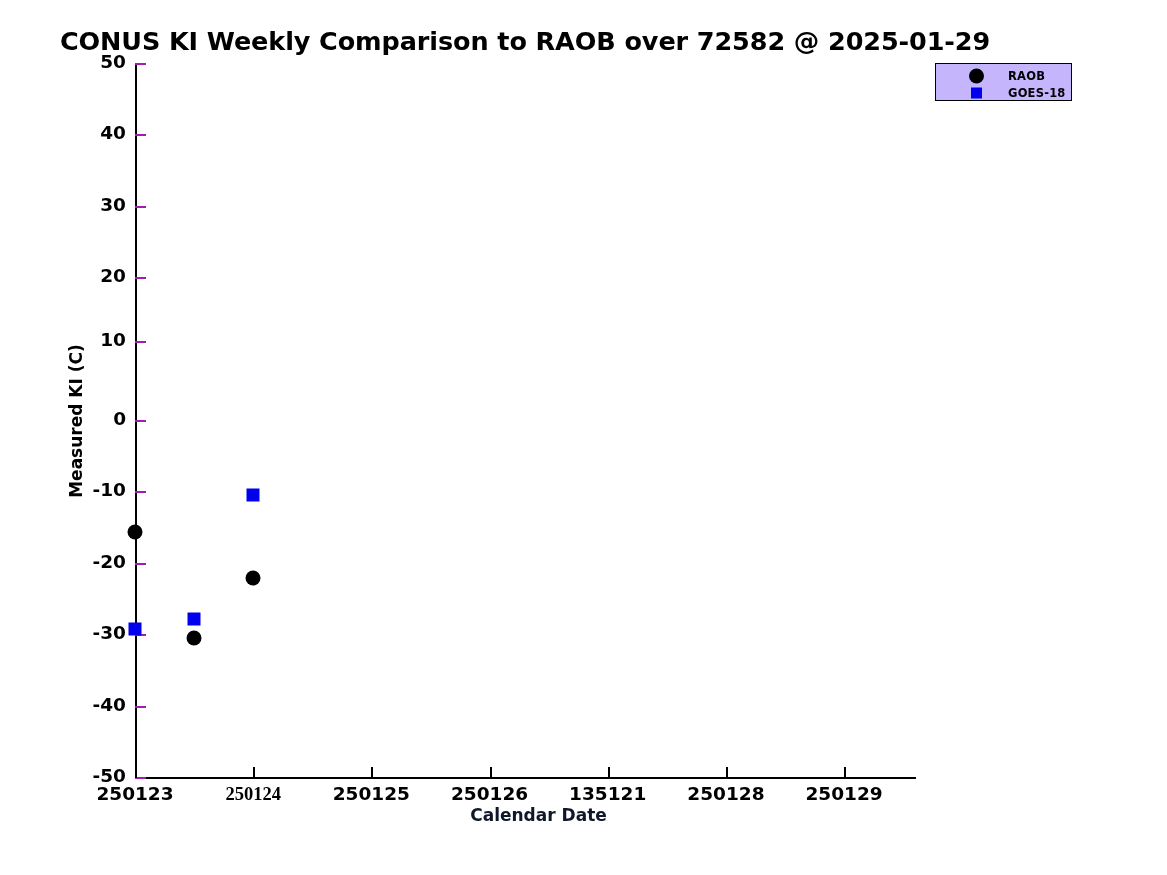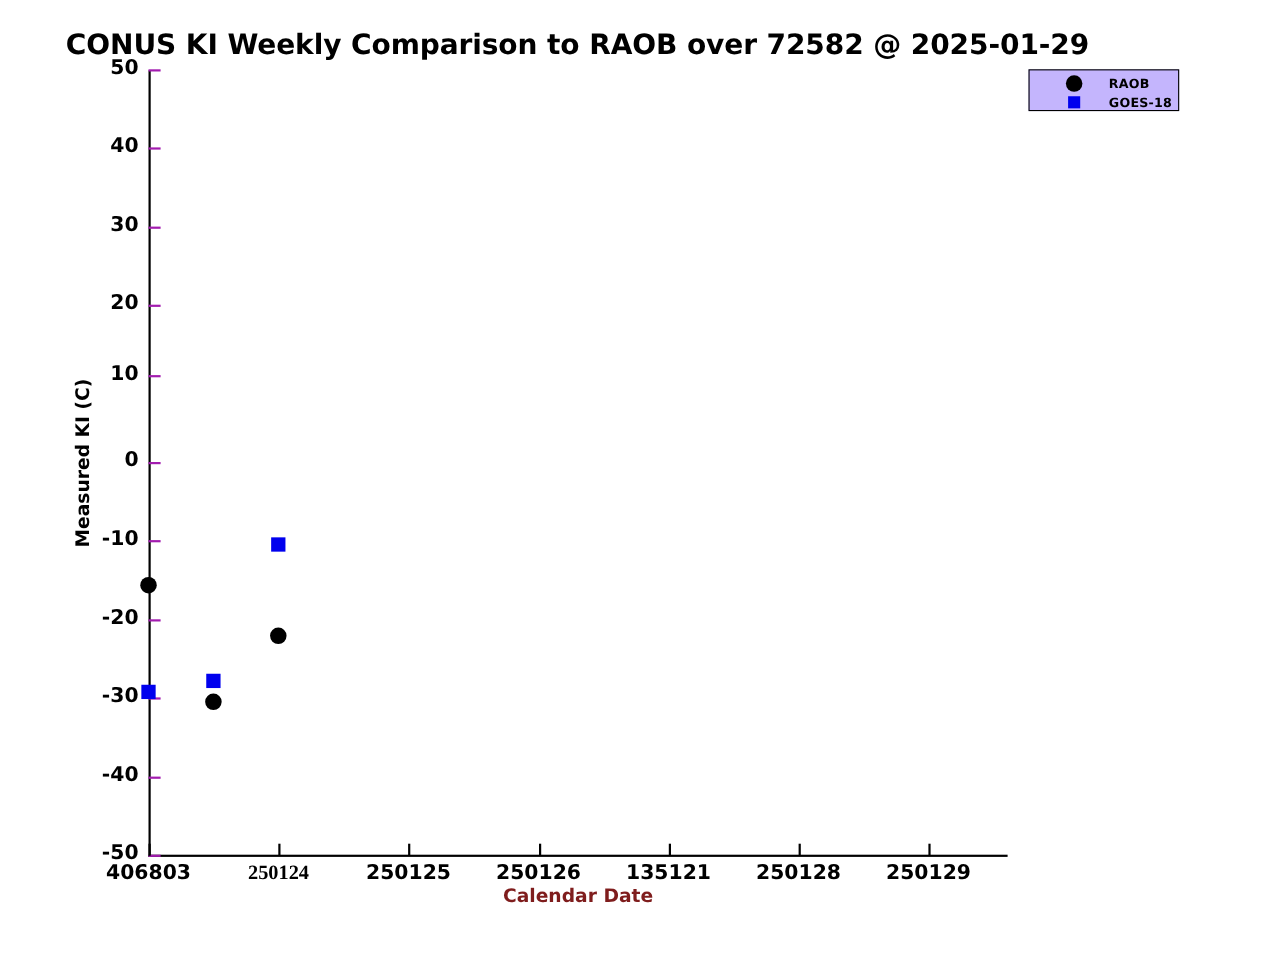"406803" div.xtick-label { text: 406803 -> 250123 }
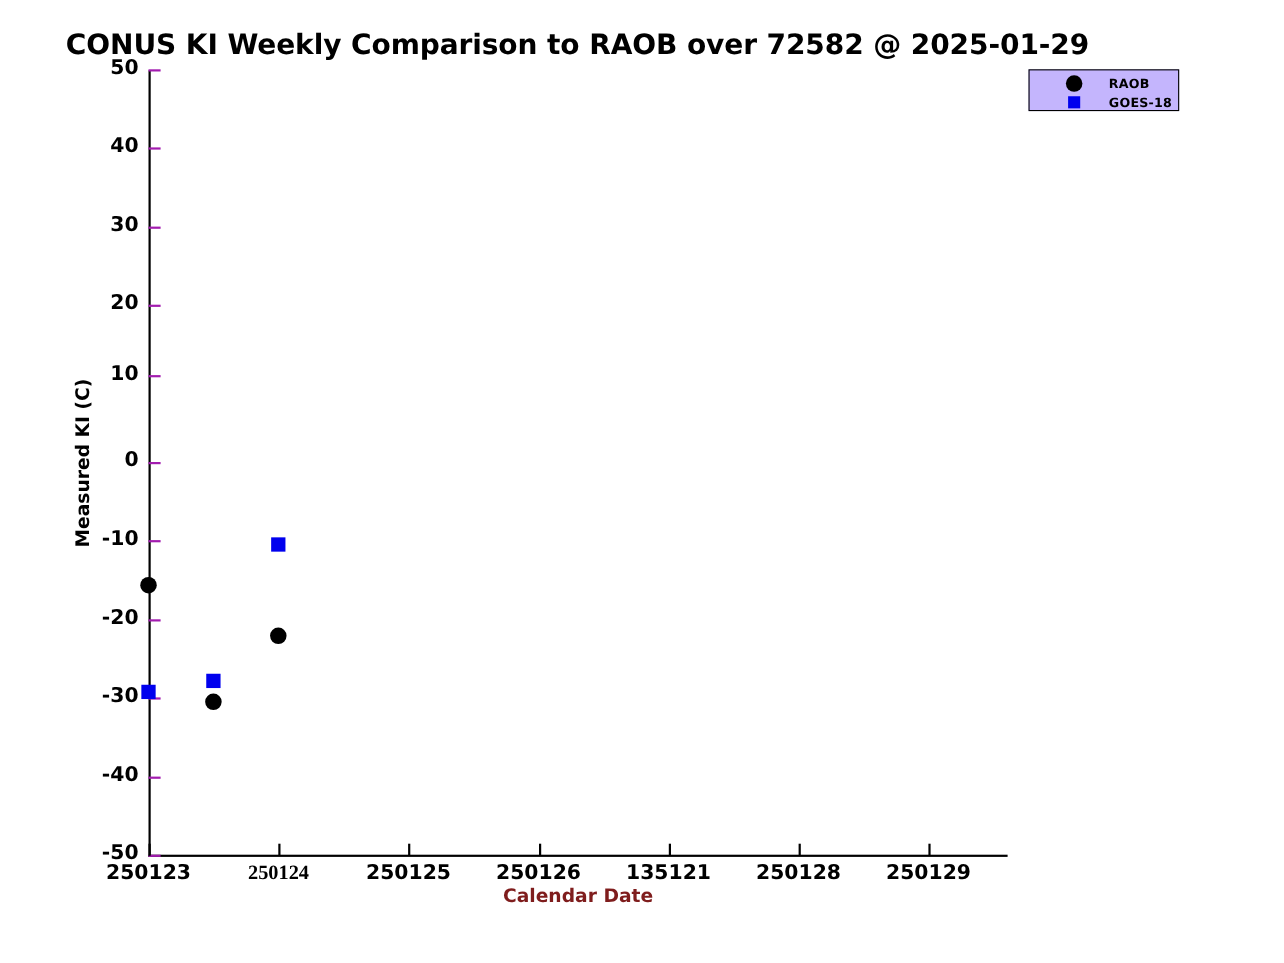"Calendar Date" #xlabel { color: #7f1d1d -> #0f172a; left: 135px -> 148px }
